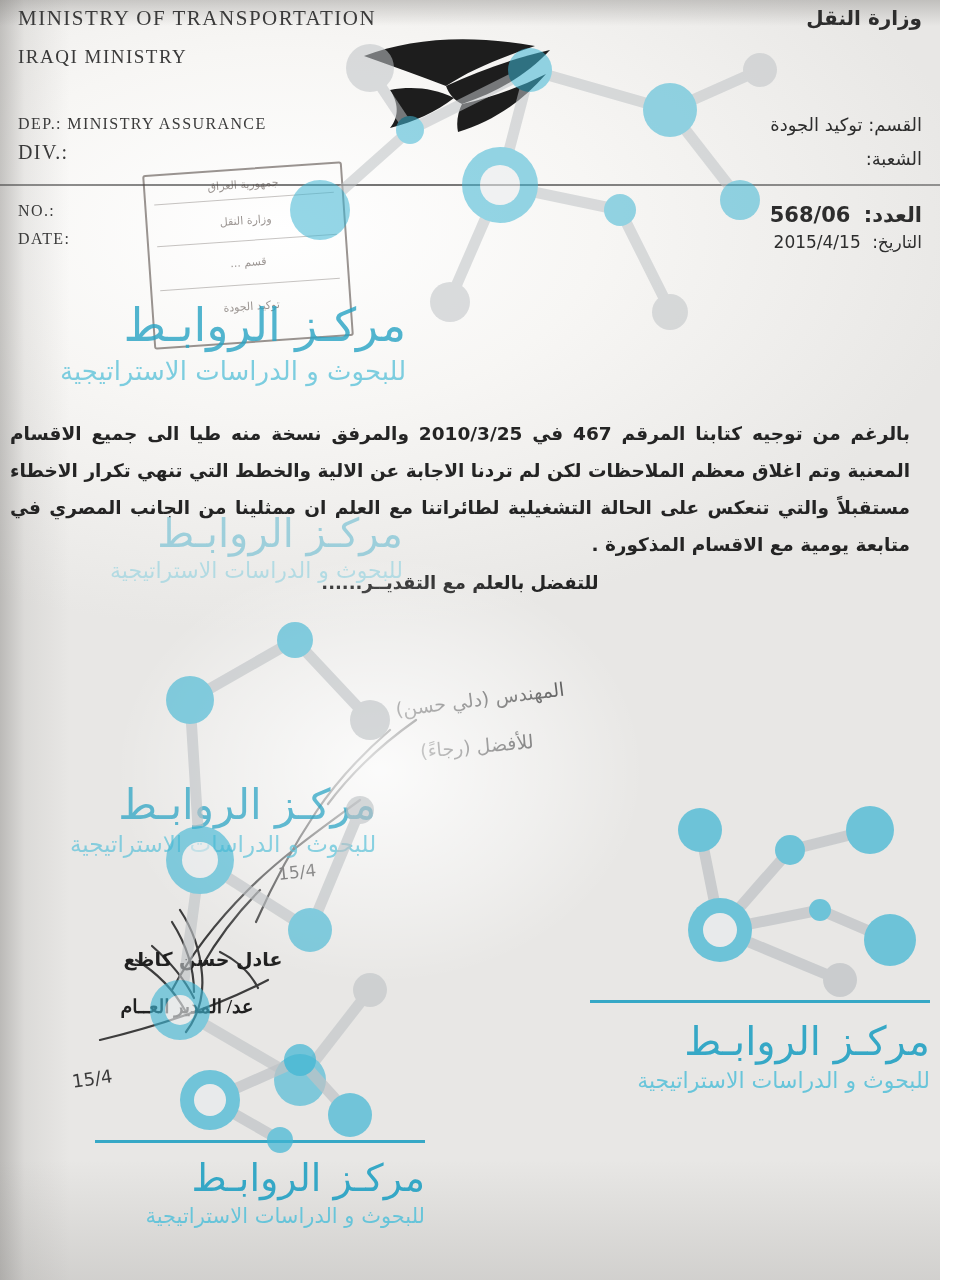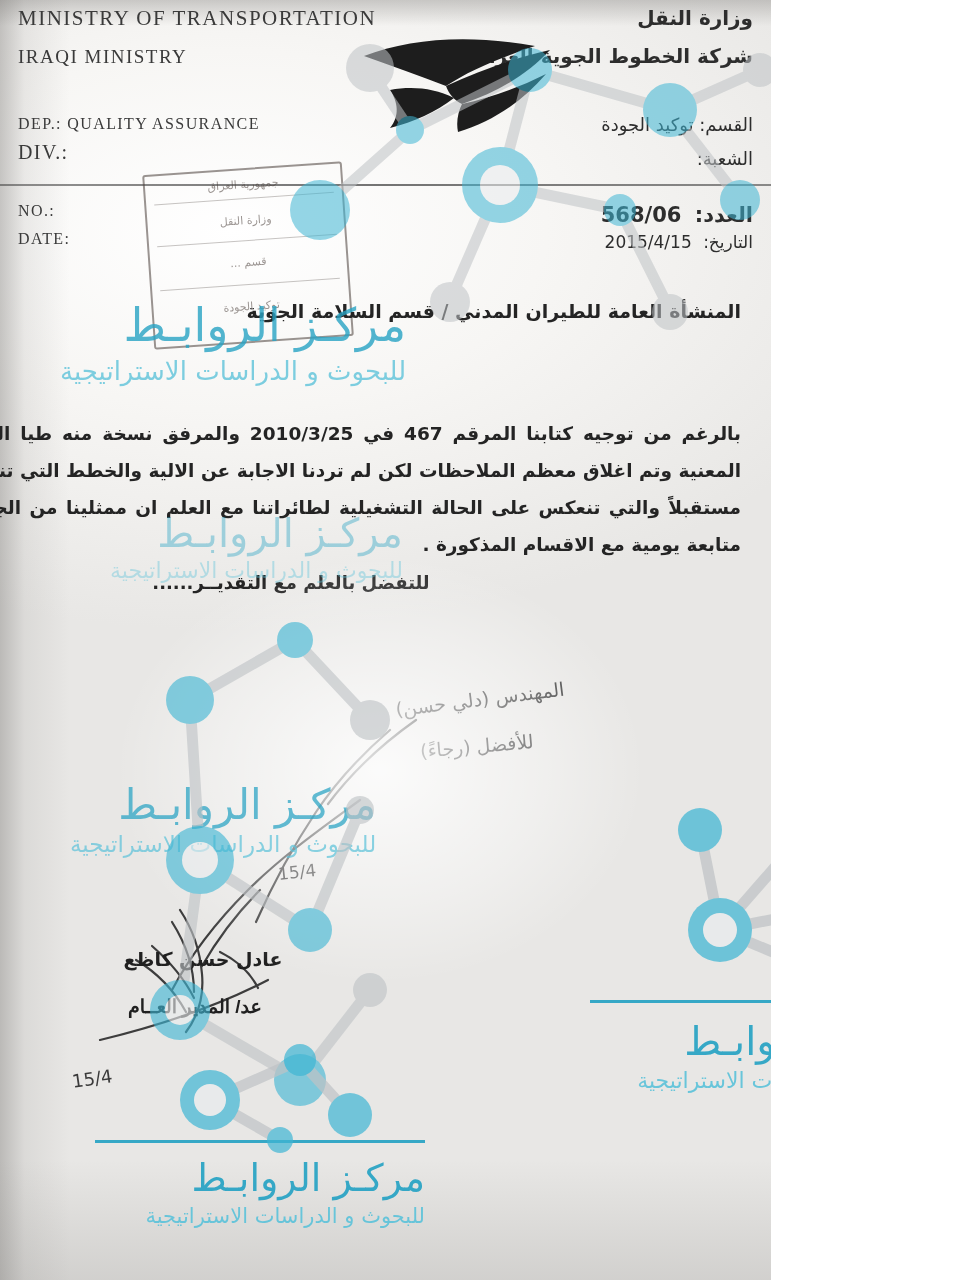"MINISTRY OF TRANSPORTATION" .page { width: 771px -> 940px }
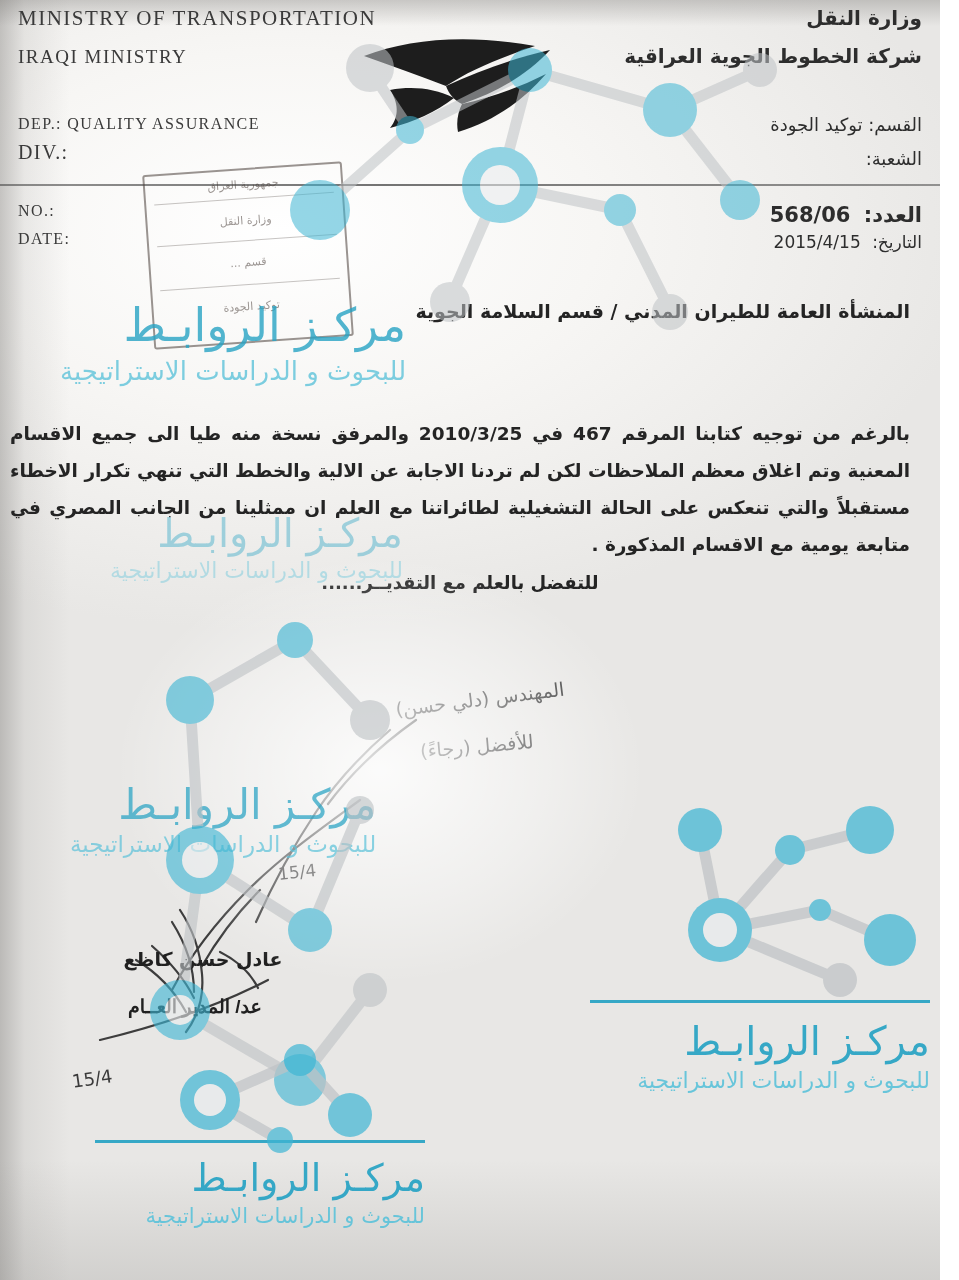"شركة الخطوط الجوية العراقية" div.hdr-ar { html: <div>شركة الخطوط الجوية العراقية</div> -> none }
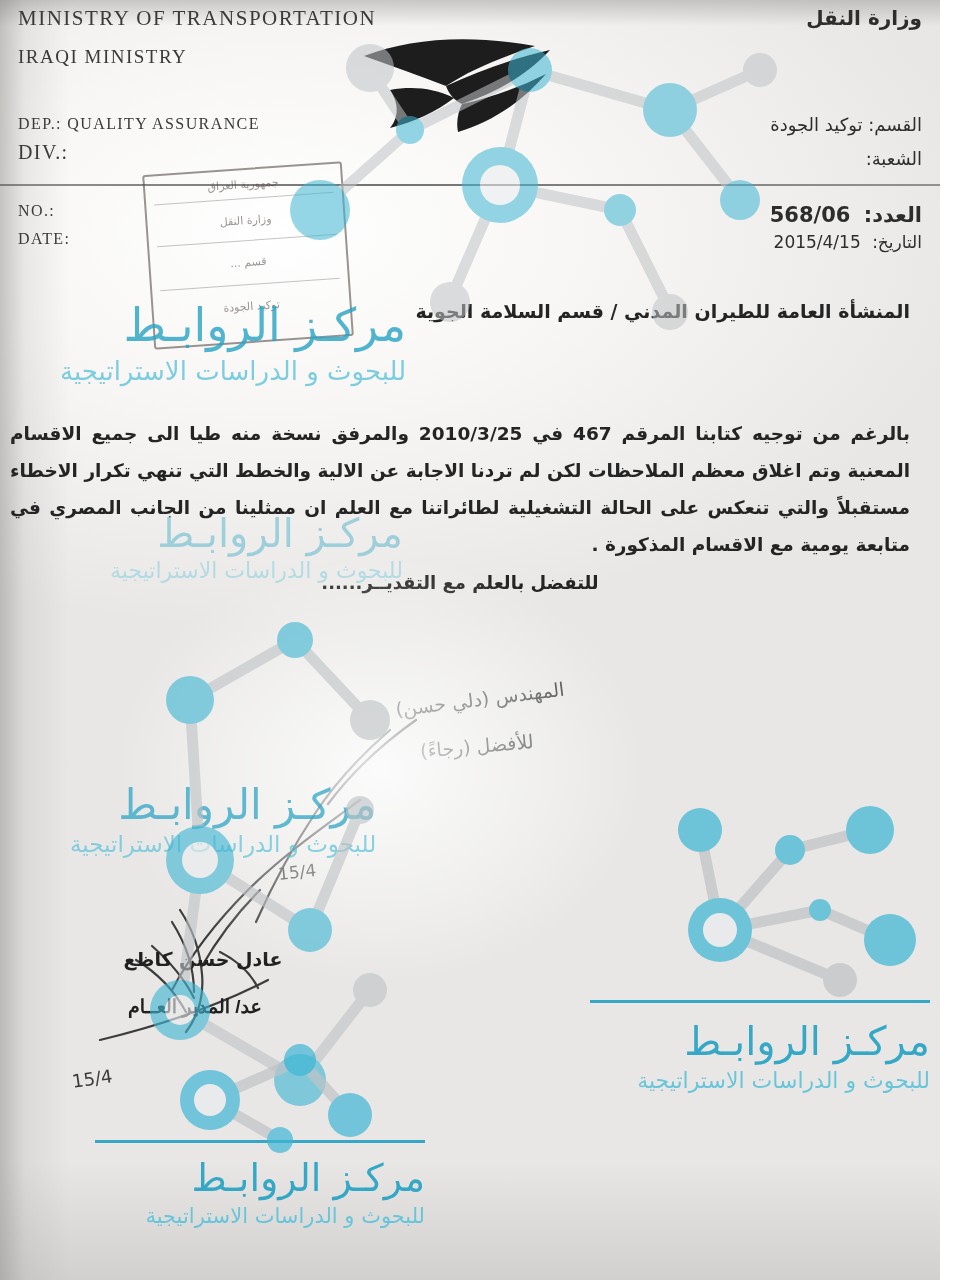"DEP.: QUALITY ASSURANCE" div.hdr-en { text: QUALITY -> MINISTRY }
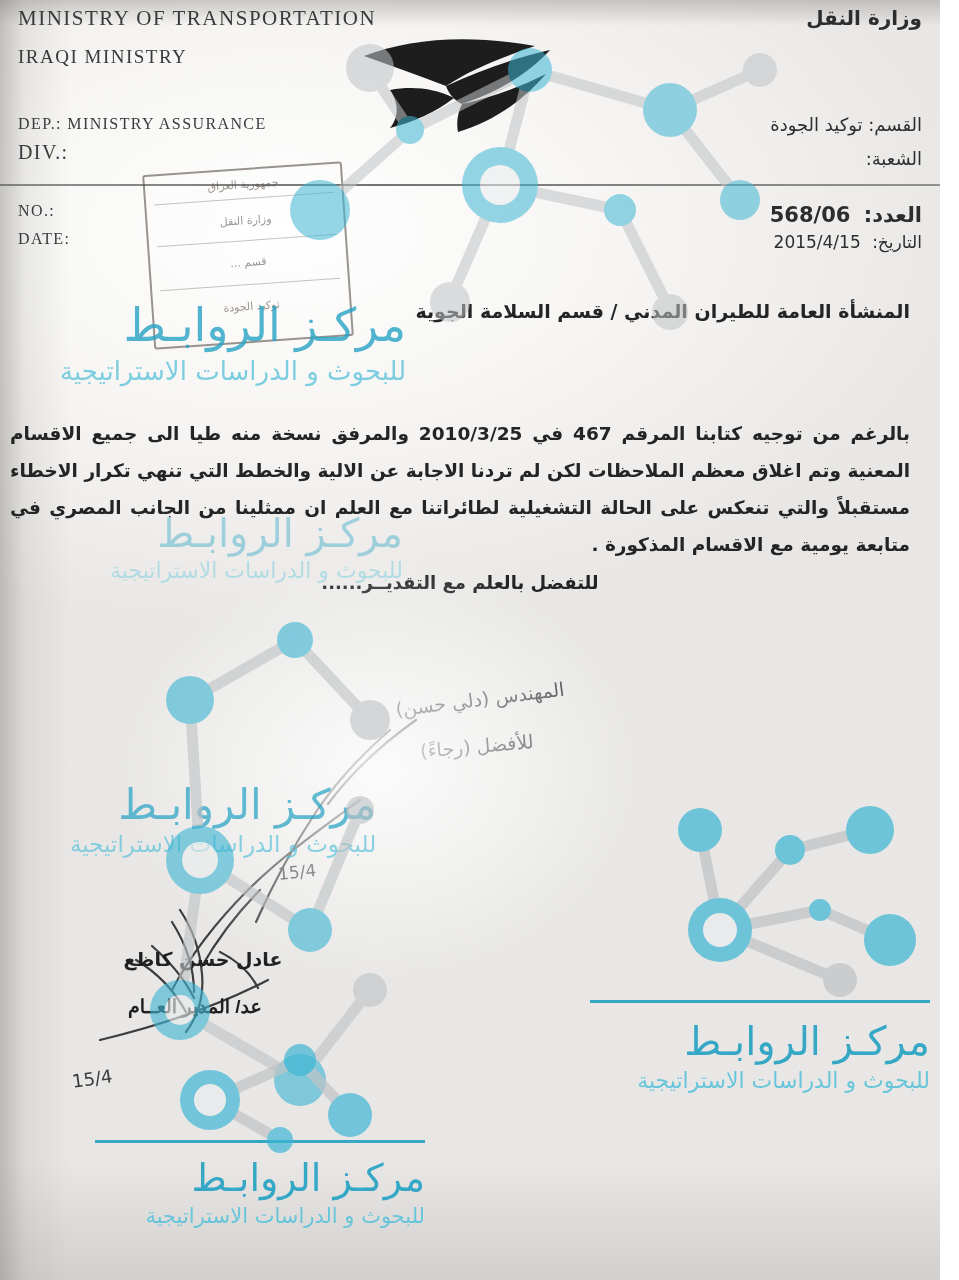"المنشأة العامة للطيران المدني /" div.body-block { html: <div>المنشأة العامة للطيران المدني / قسم السلامة الجوية</div> -> none }
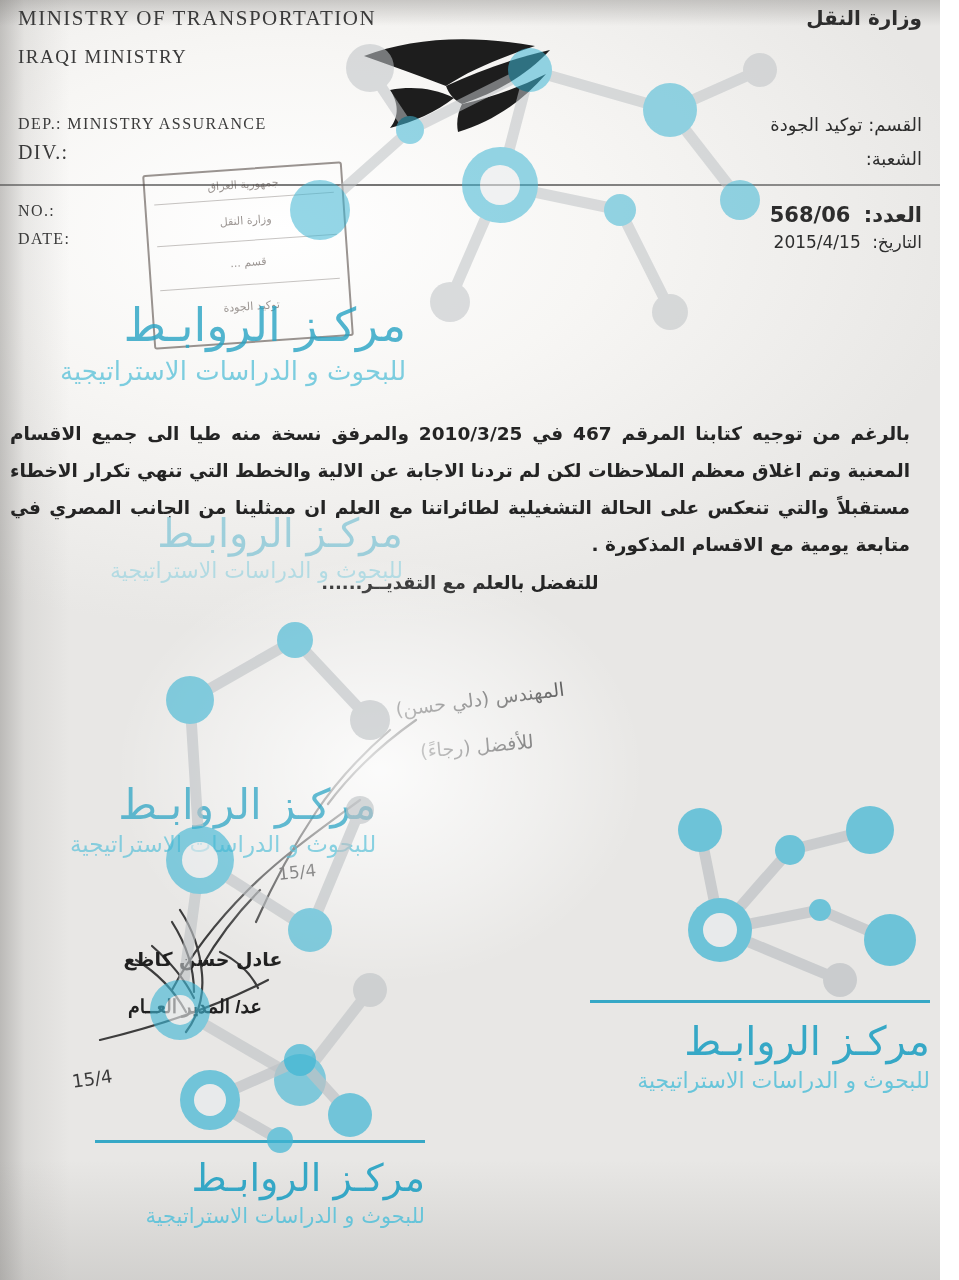"عد/ المدير العــام" .sig-title { font-family: Liberation Sans, sans-serif -> Liberation Serif, serif; left: 80px -> 72px }
